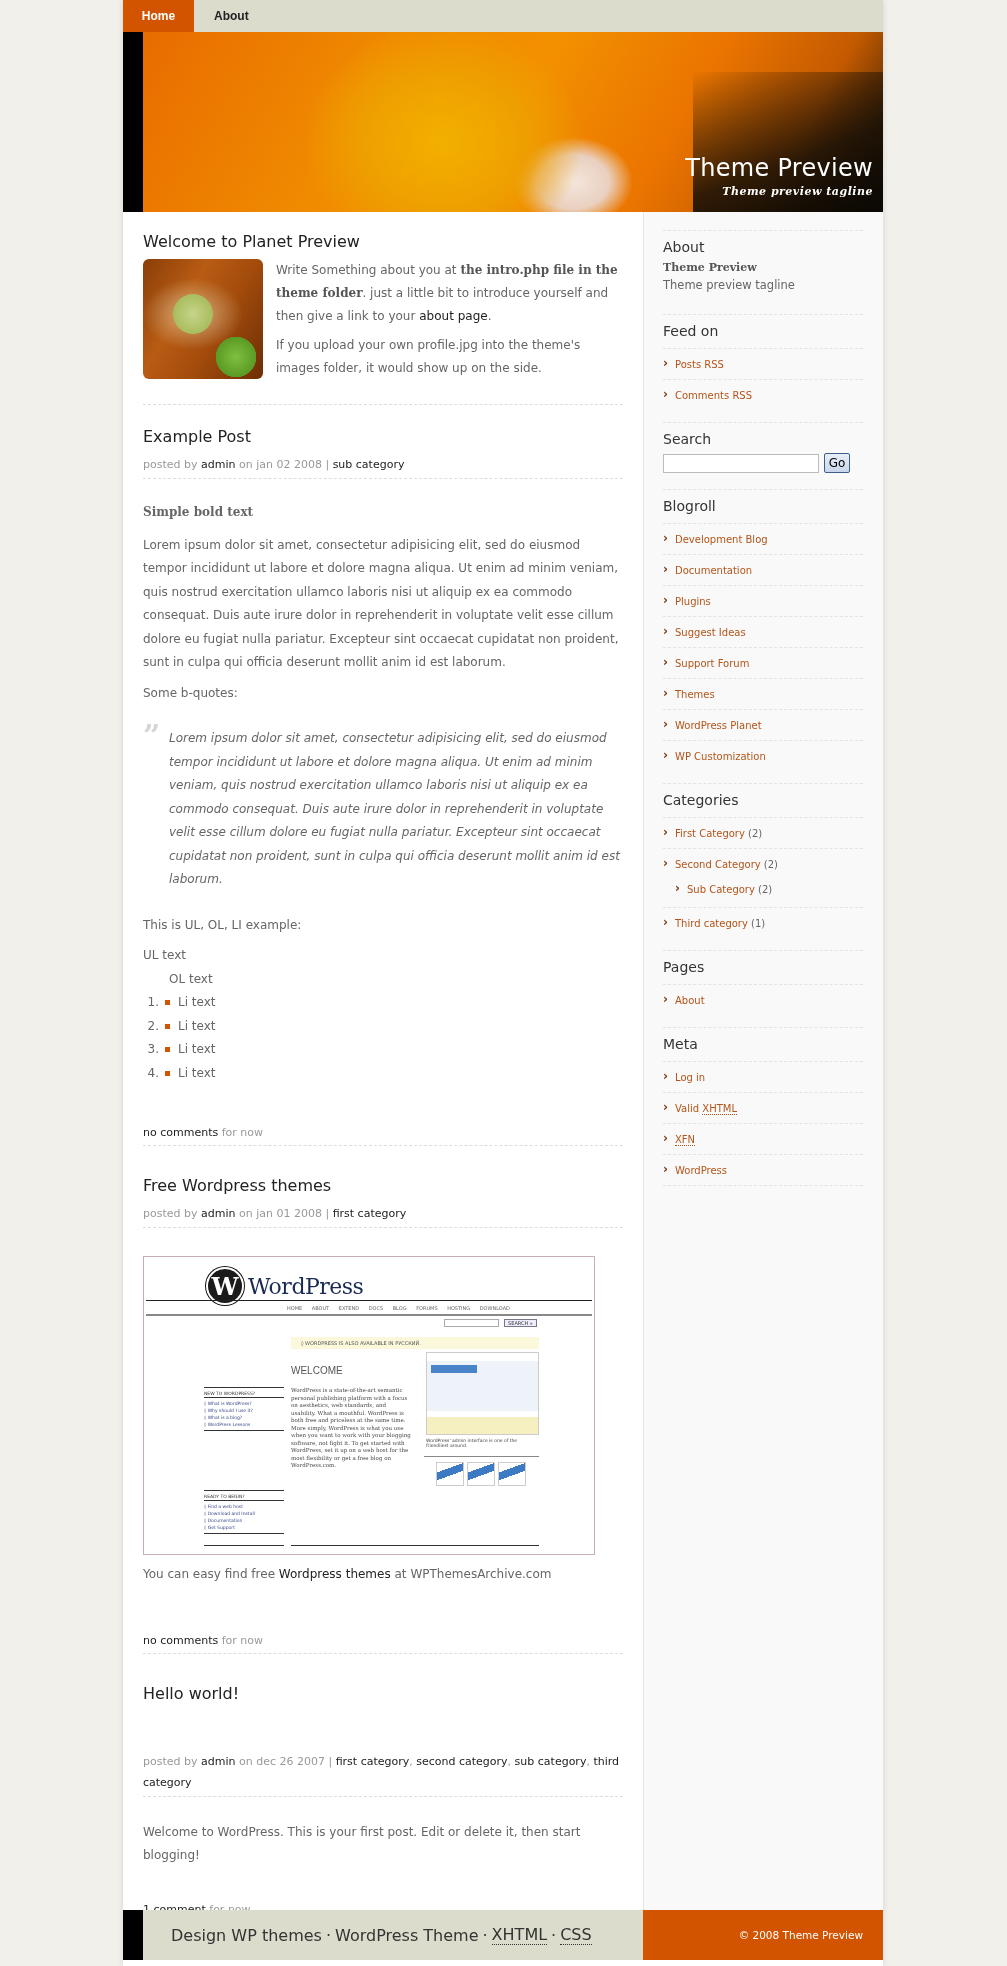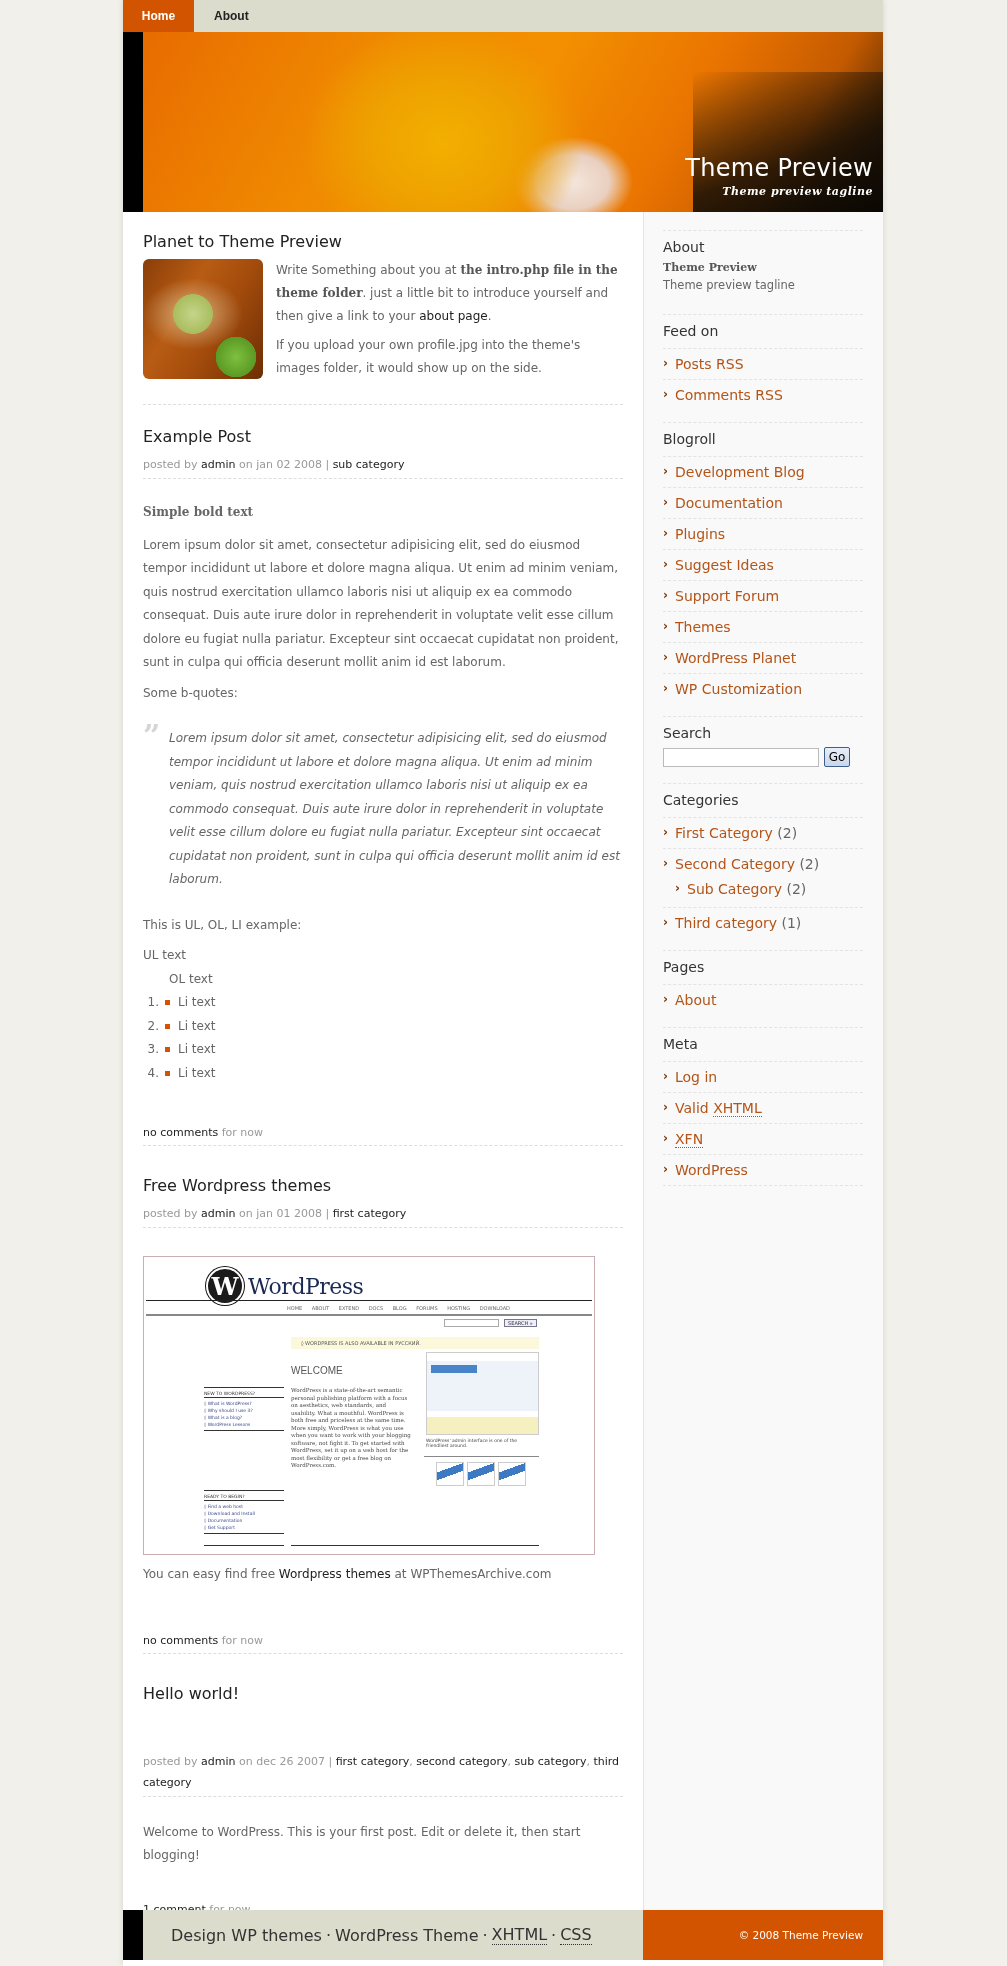"Planet to Theme Preview" h2.post-title { text: Planet to Theme -> Welcome to Planet }
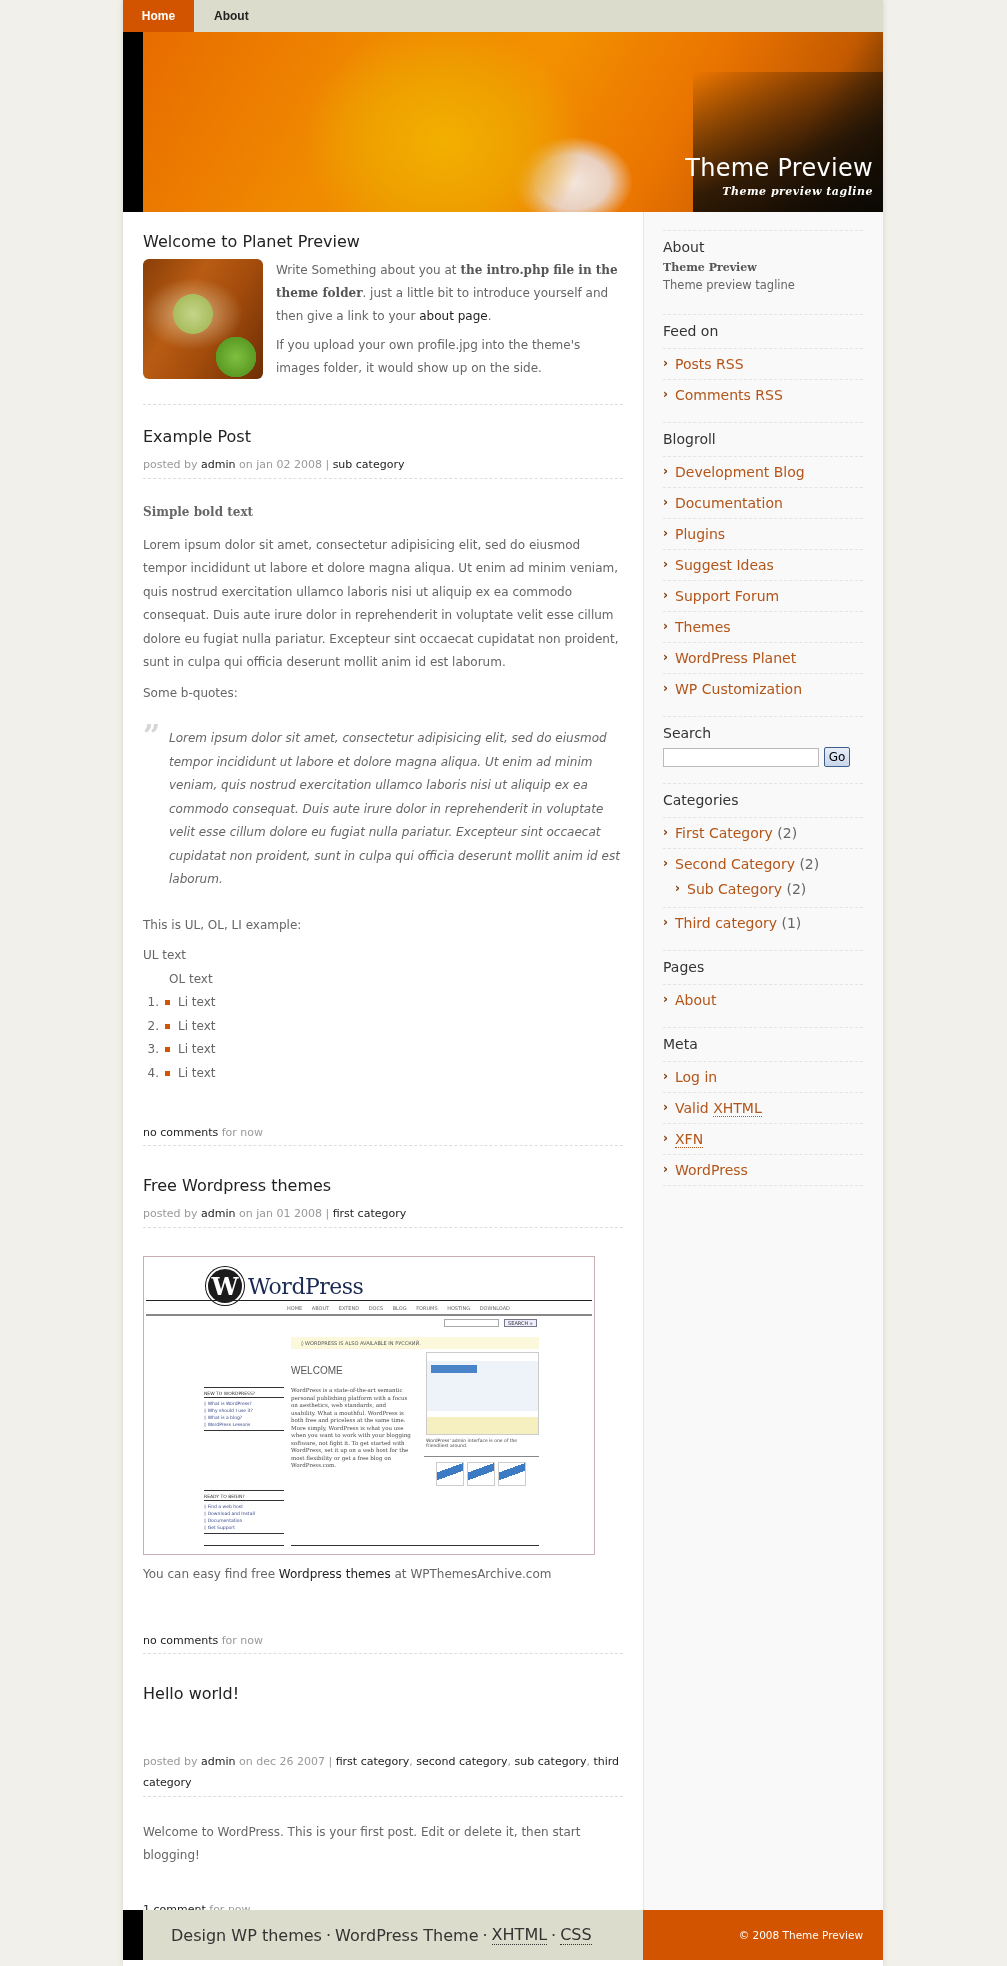"Posts RSS" .sb-item { font-size: 14px -> 10px }
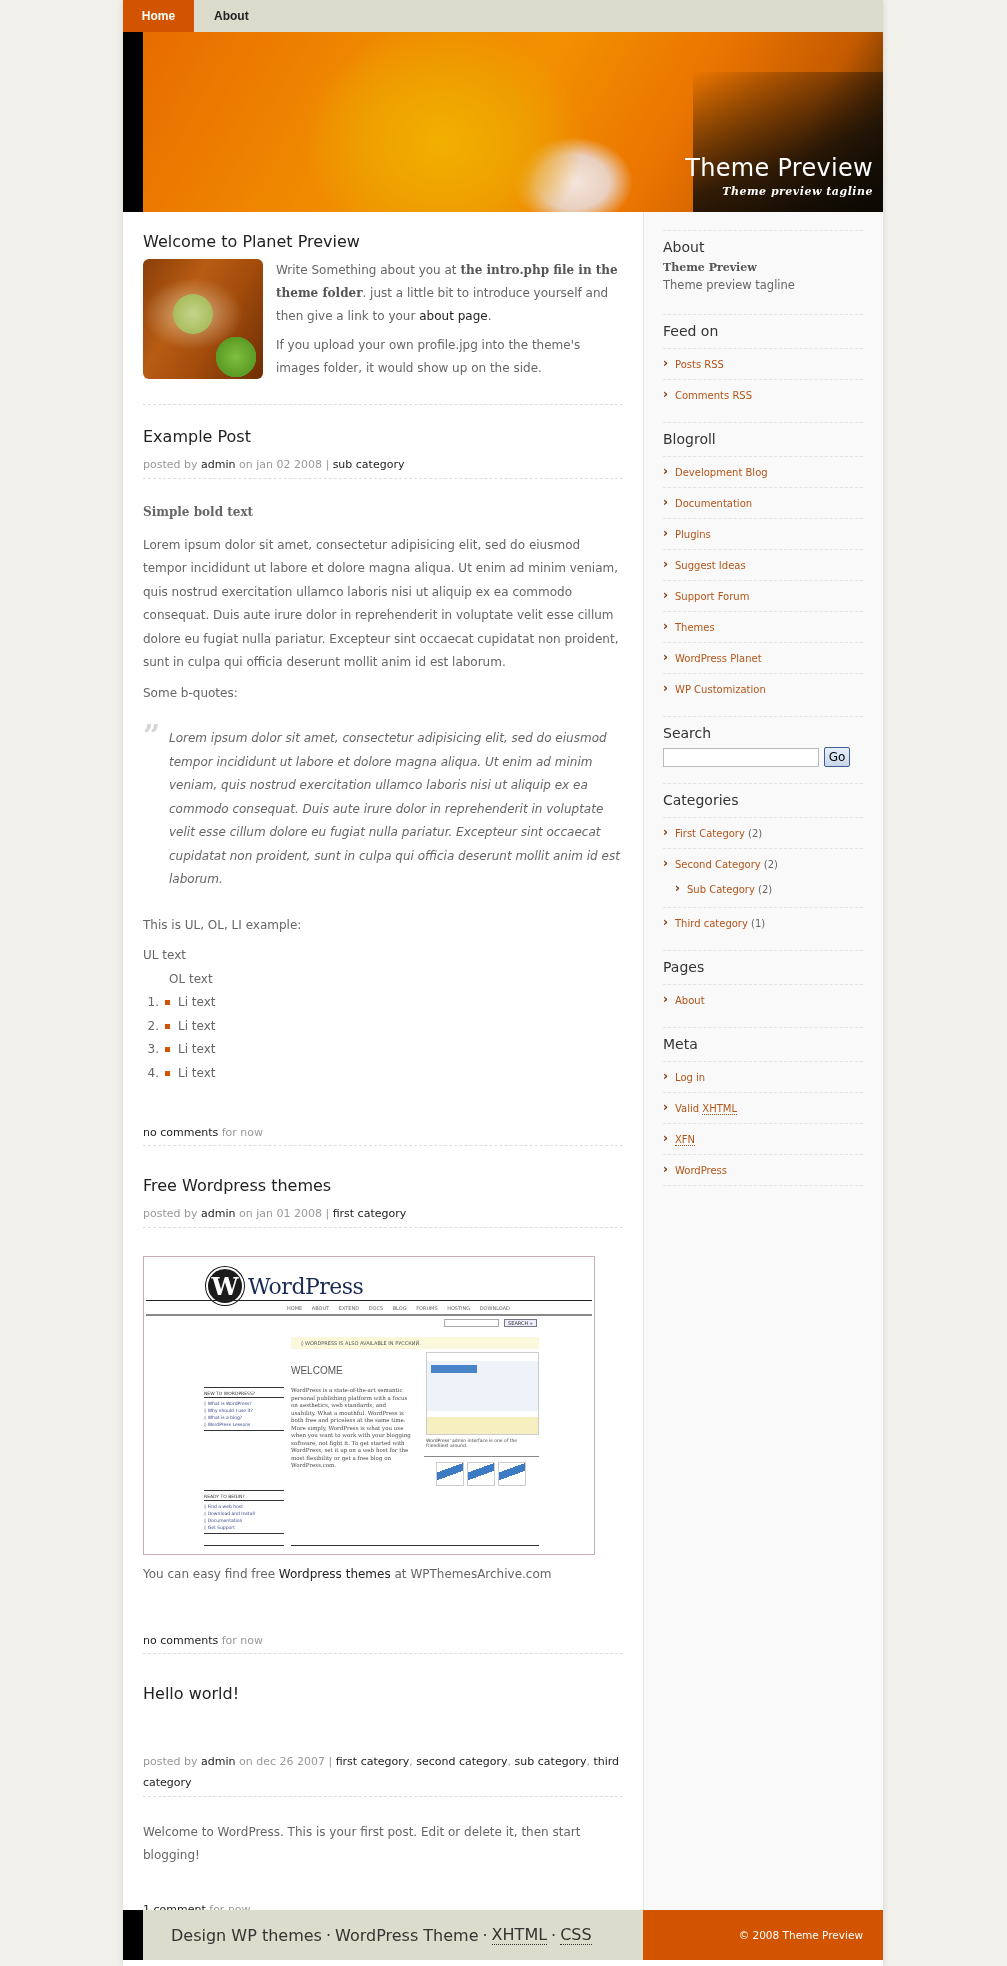"Blogroll" div.widget { order: before "Search" -> after "Search" }
